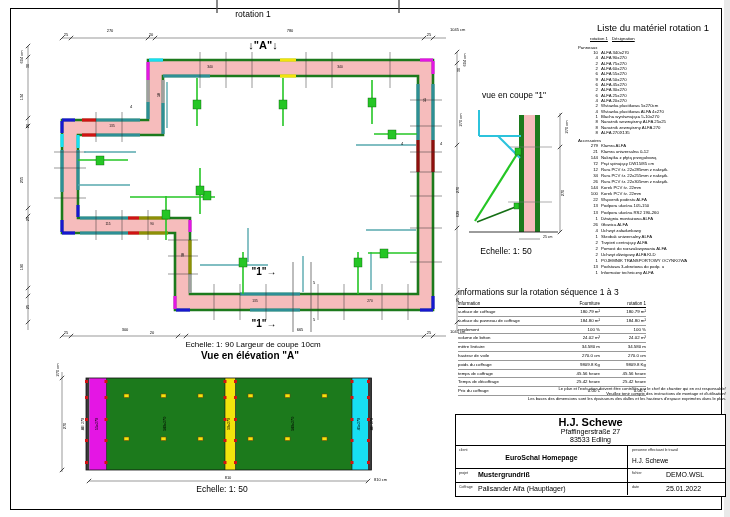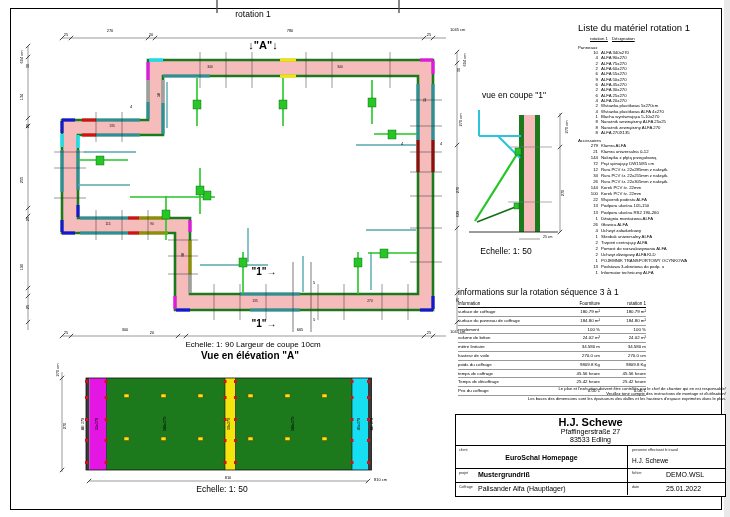"Liste du matériel rotation 1" .ml-title { text-align: left -> center }
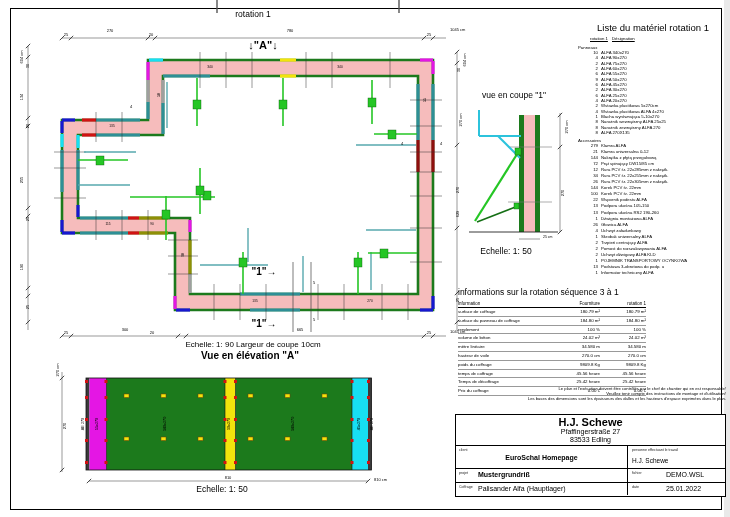"informations sur la rotation séquence" div.it-title { text: 3 à 1 -> 1 à 3 }
